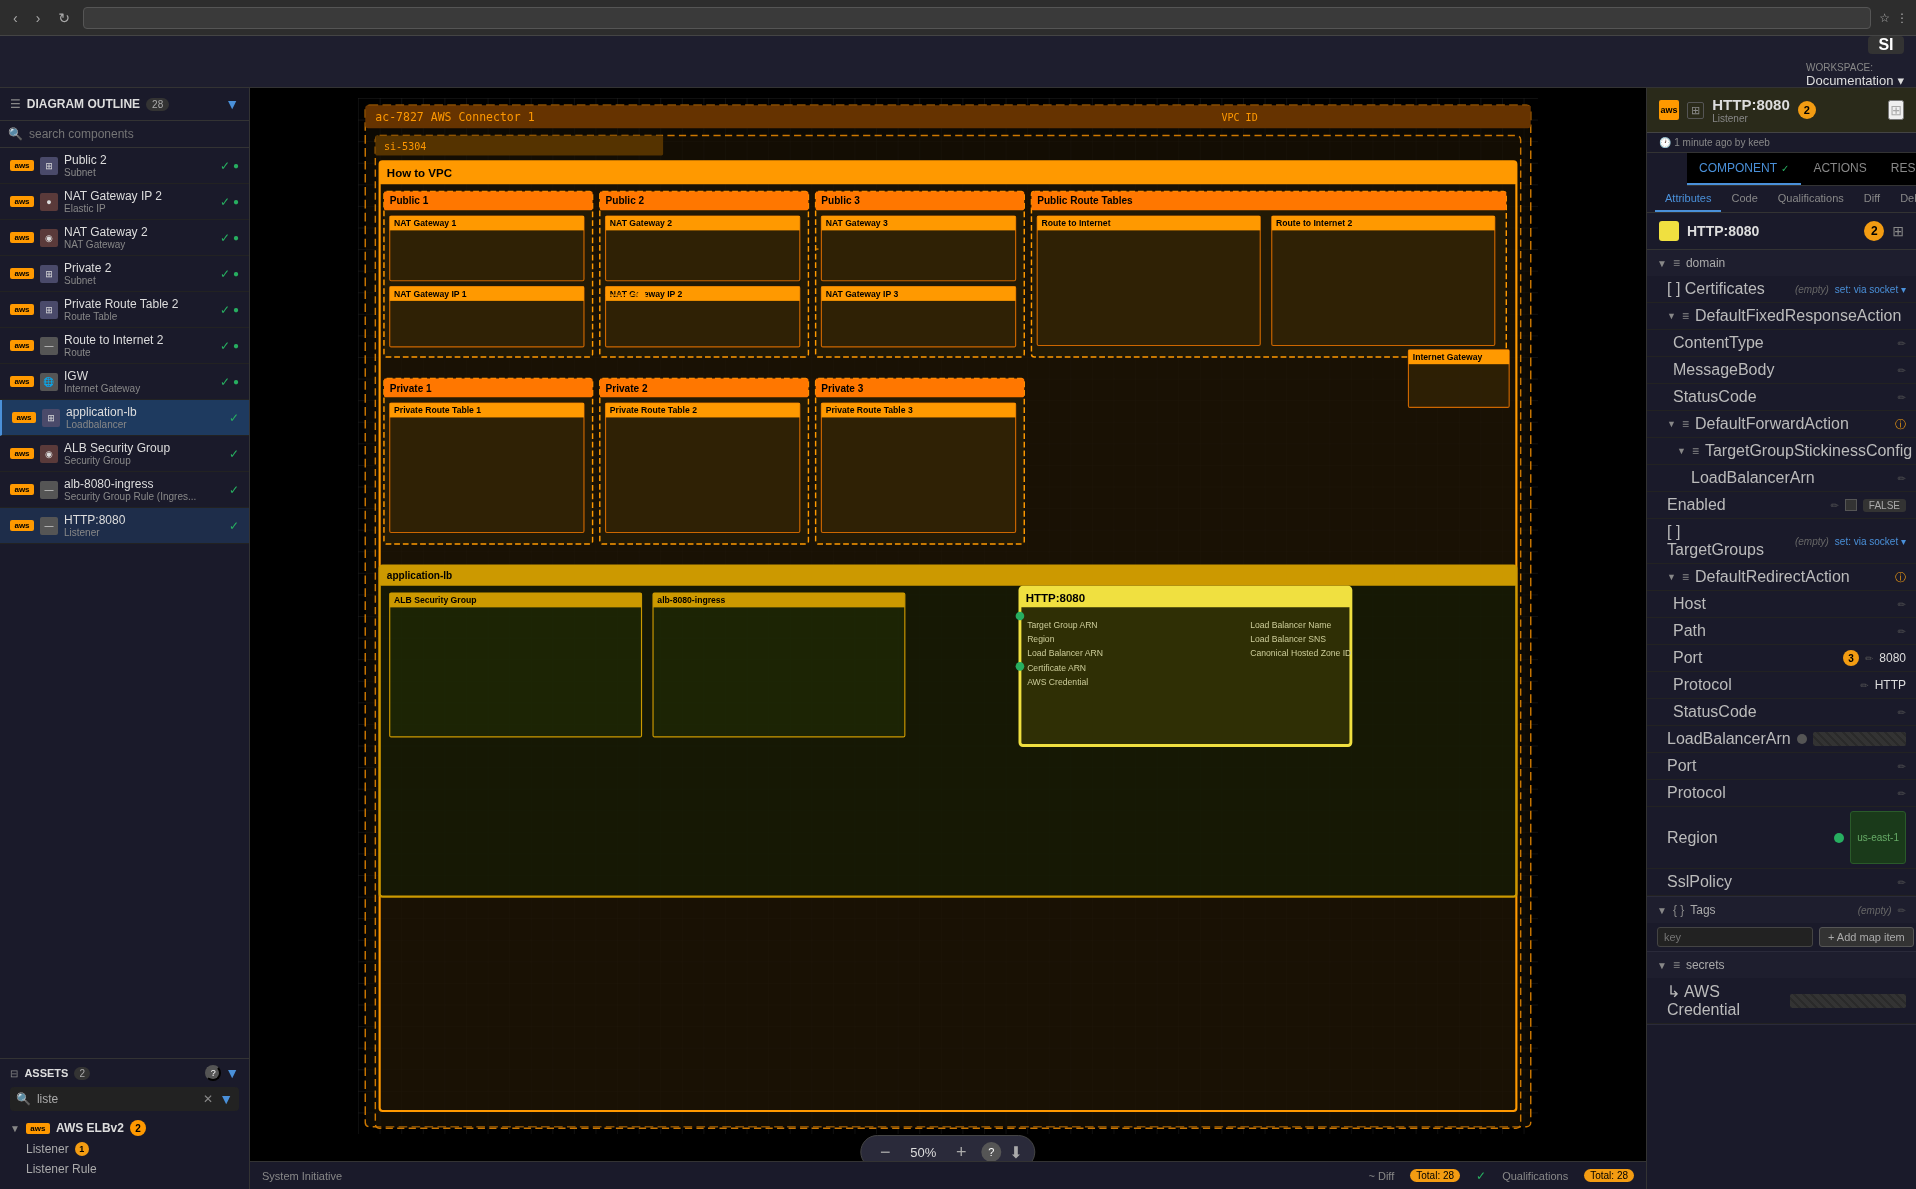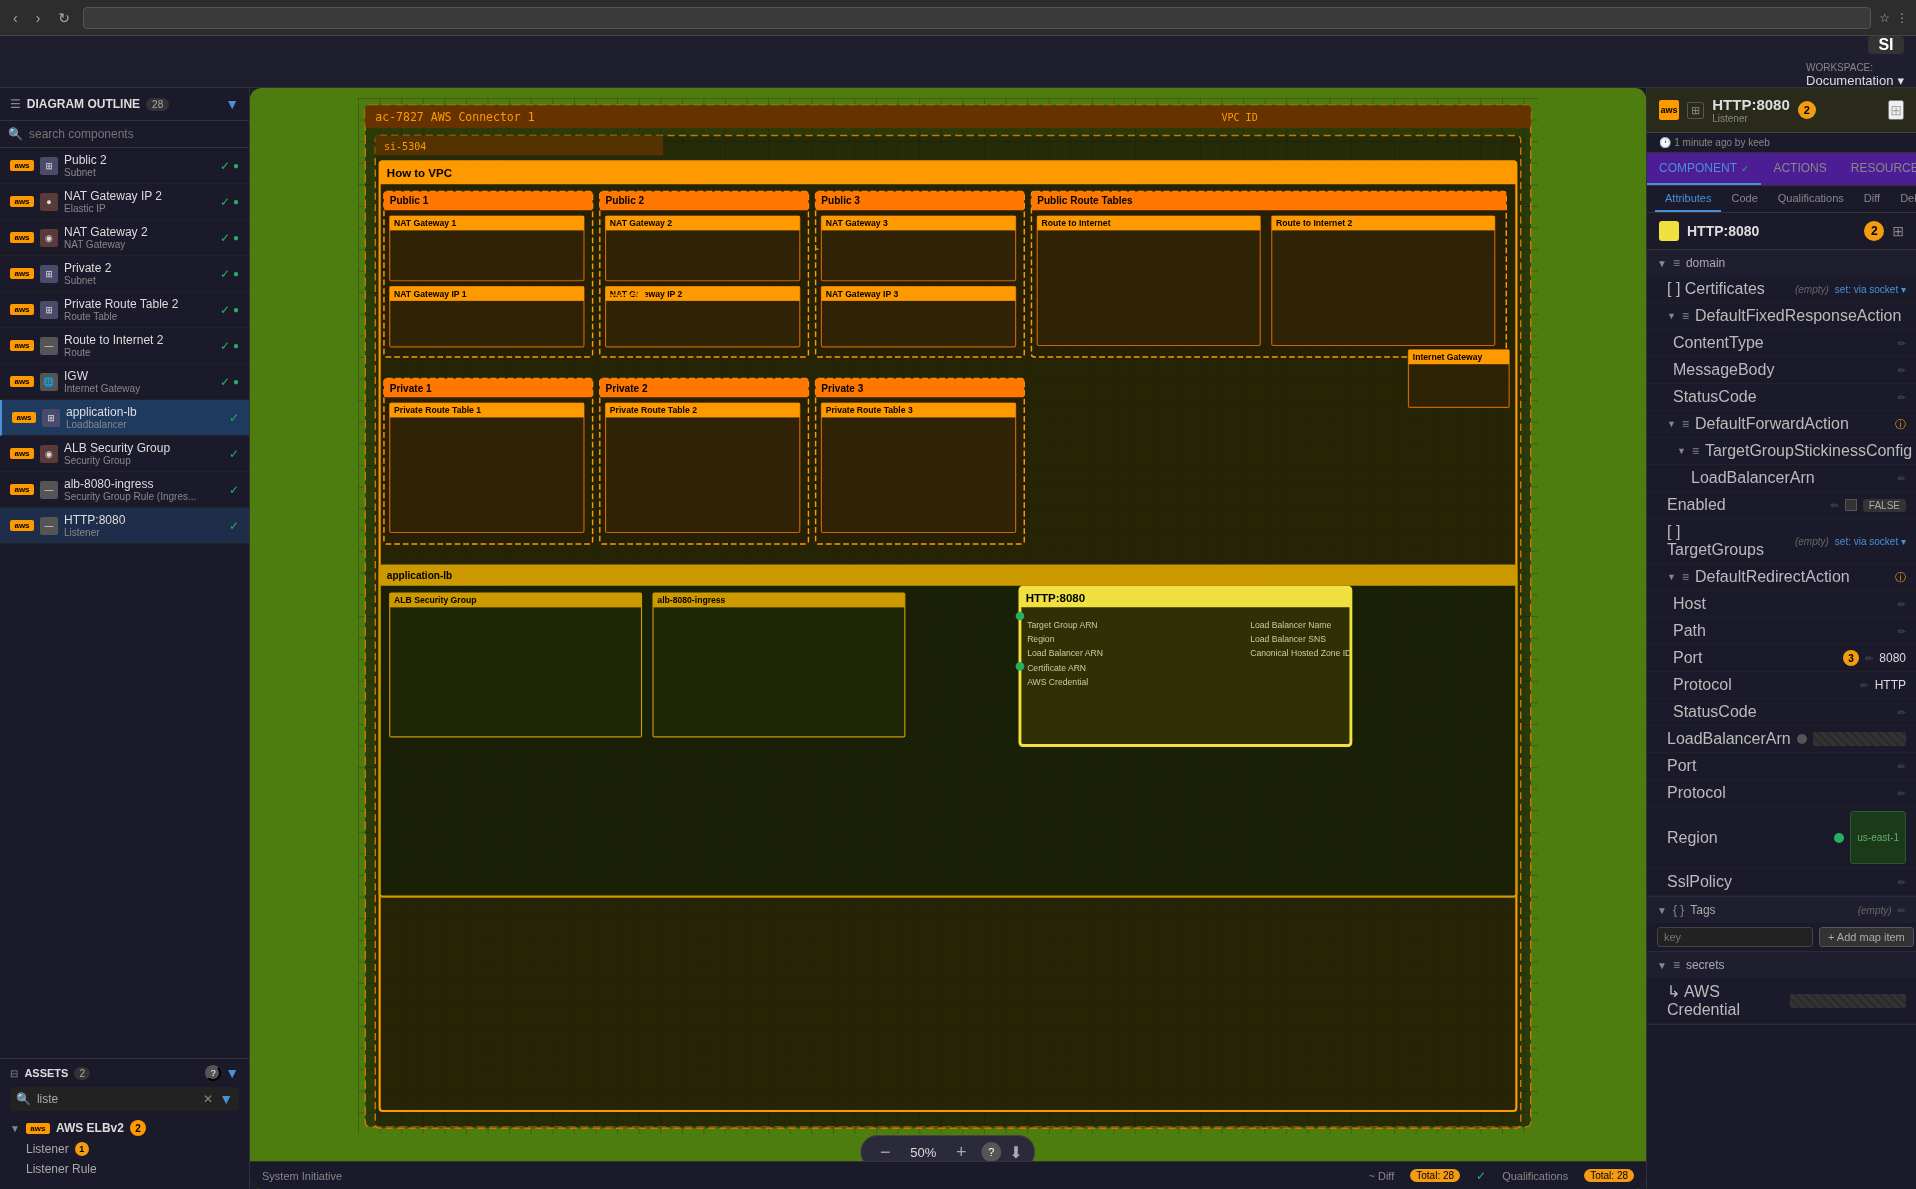"ac-7827 AWS Connector 1" .canvas-area { background: #4d7c0f -> #000000; border-radius: 11px -> none }
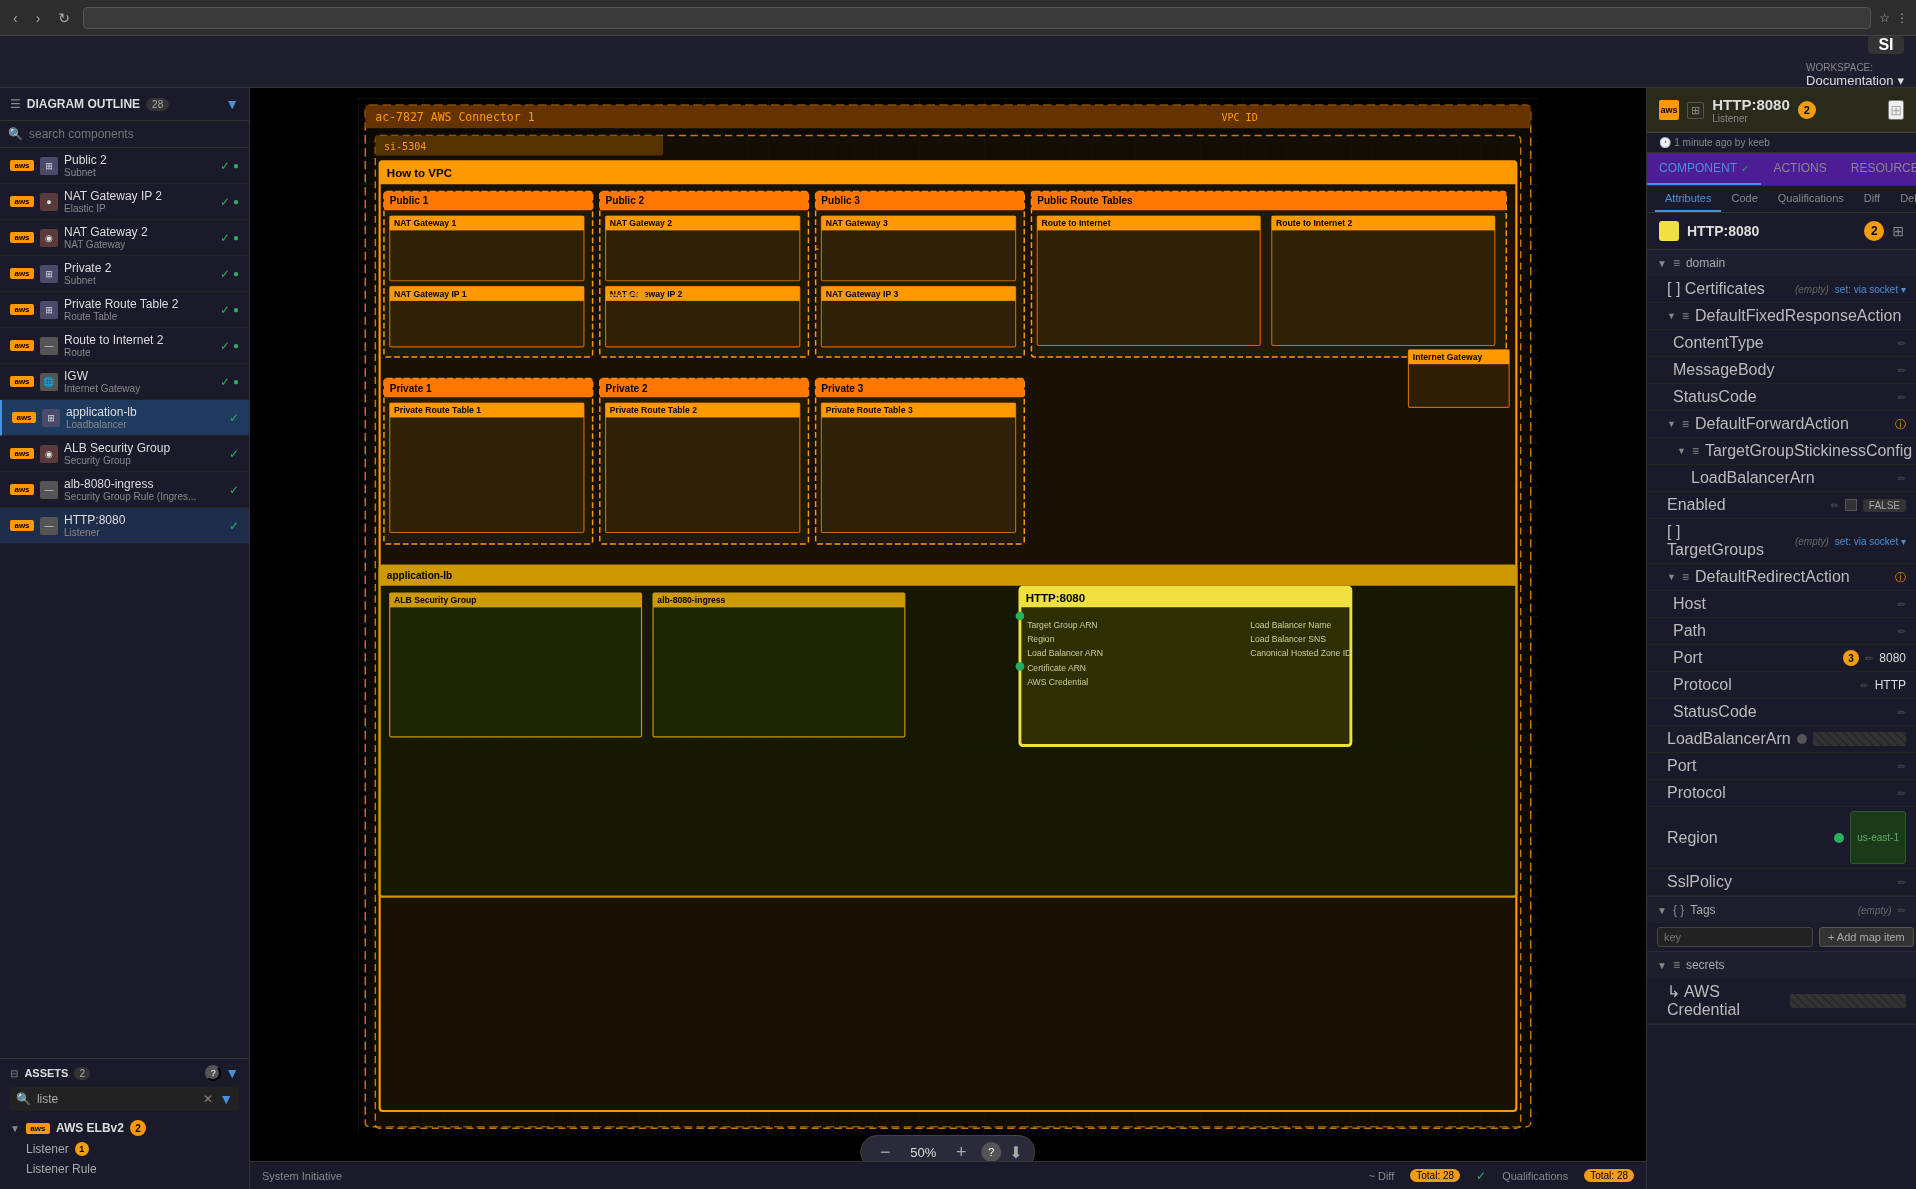"COMPONENT" .panel-tabs { background: #4c1d95 -> #000000; margin-left: none -> 40px }
